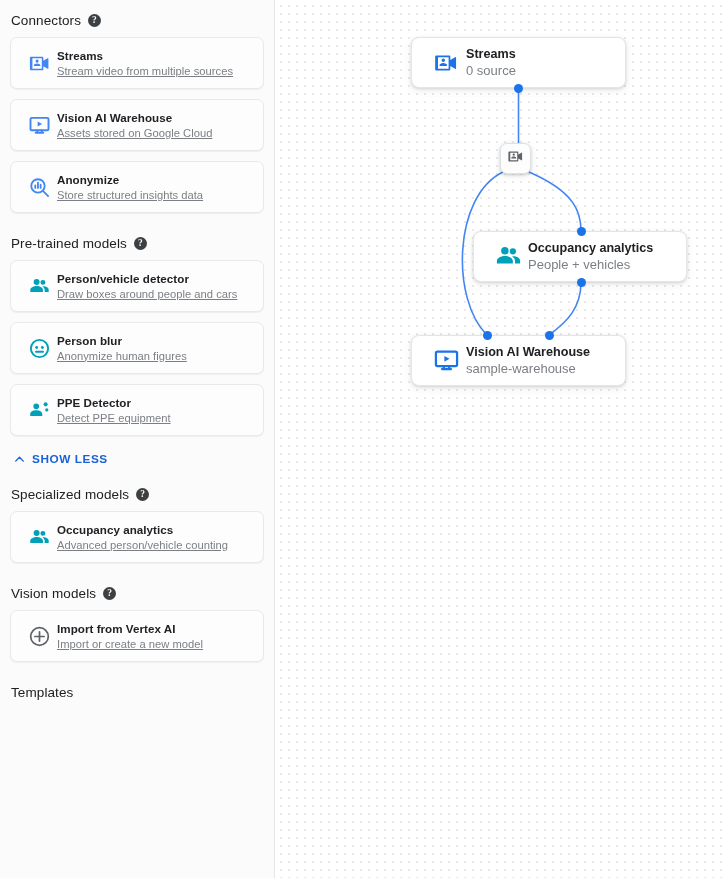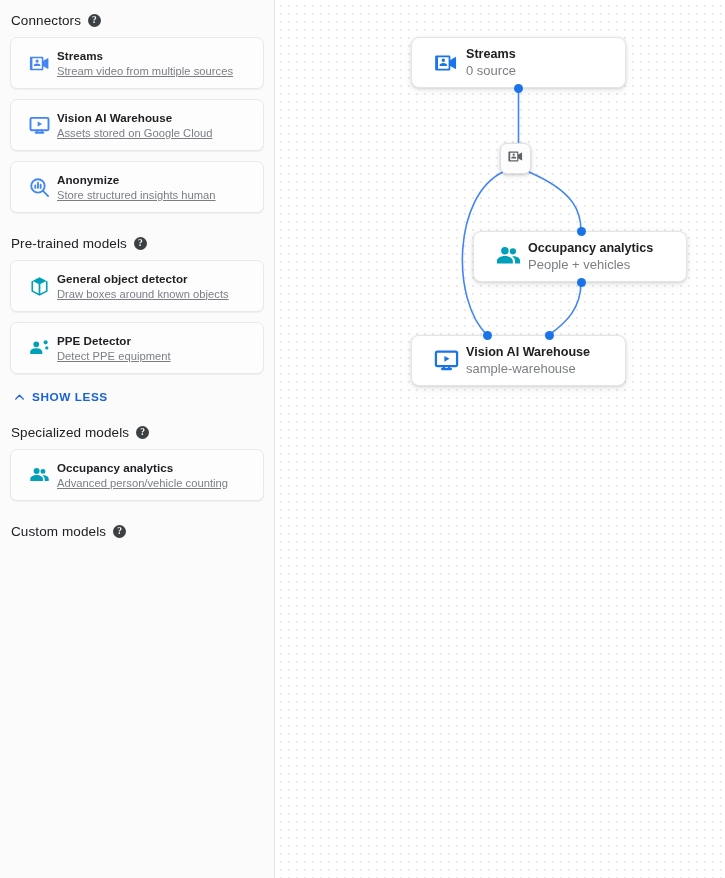"Store structured insights human" span.card-sub { text: human -> data }
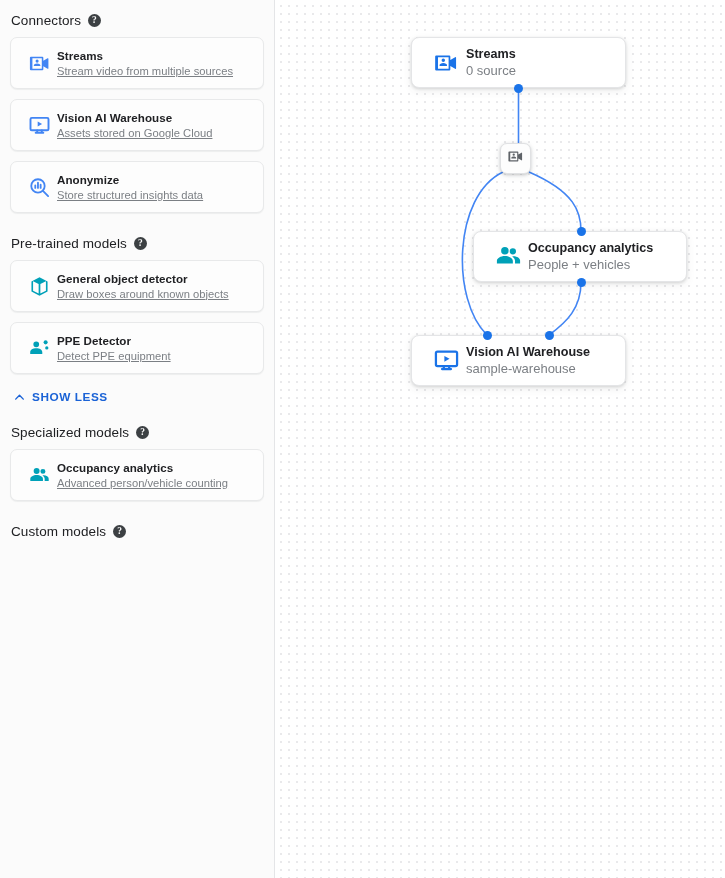"Person/vehicle detector" div.card { html: none -> <div> <span> <svg> <path></path> <path></path> </svg> </span> <span> <span>Person/vehicle detector</span> <span>Draw boxes around people and cars</span> </span> </div> }
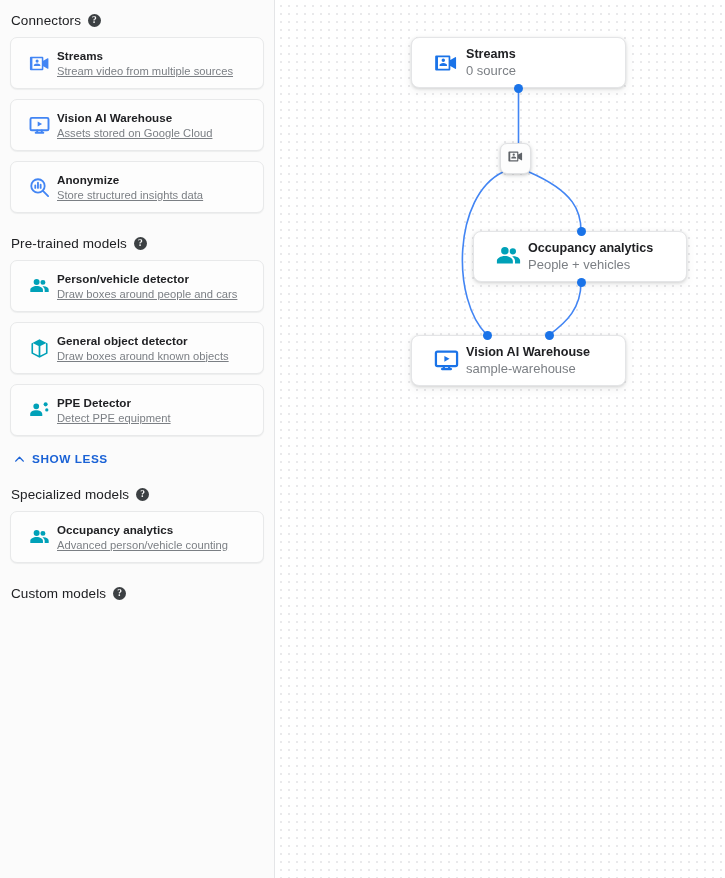"Person blur" div.card { html: none -> <div> <span> <svg> <circle></circle> <circle></circle> <circle></circle> <path></path> </svg> </span> <span> <span>Person blur</span> <span>Anonymize human figures</span> </span> </div> }
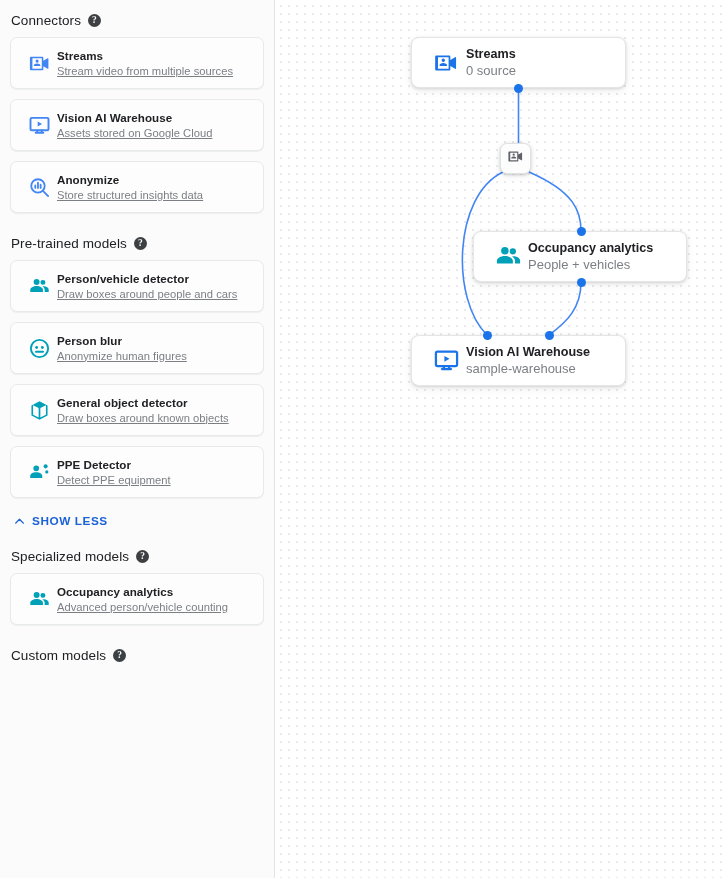"General object detector" div.card { html: <div> <span> <svg> <path></path> </svg> </span> <span> <span>General object detector</span> <span>Draw boxes around known objects</span> </span> </div> -> none }
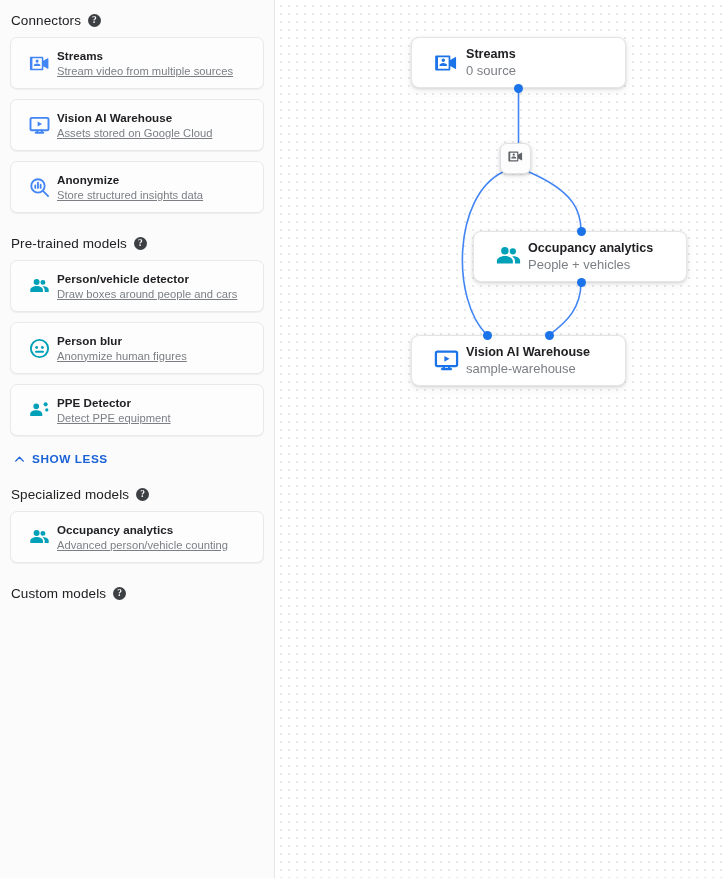"Custom models" span { text: Custom -> Vision }
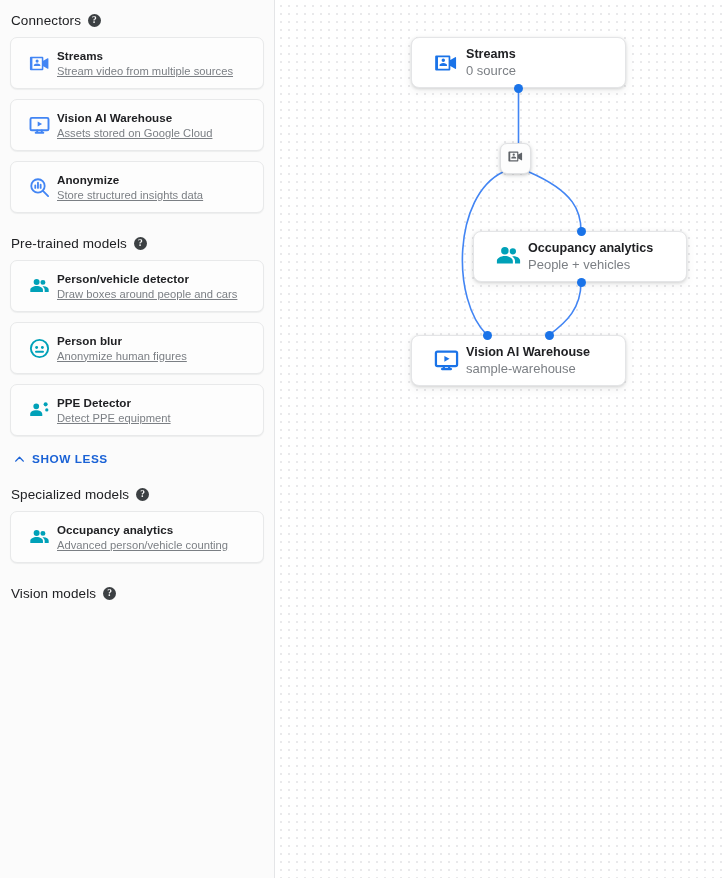"Import from Vertex AI" div.card { html: none -> <div> <span> <svg> <circle></circle> <path></path> </svg> </span> <span> <span>Import from Vertex AI</span> <span>Import or create a new model</span> </span> </div> }
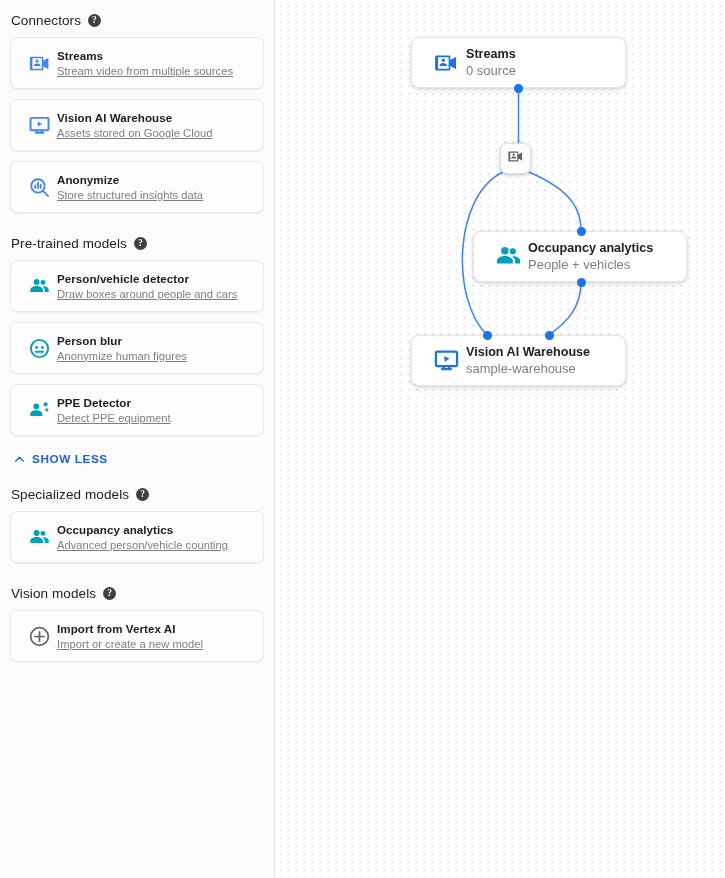"Templates" div.section-head { html: none -> <div> <span>Templates</span> </div> }
